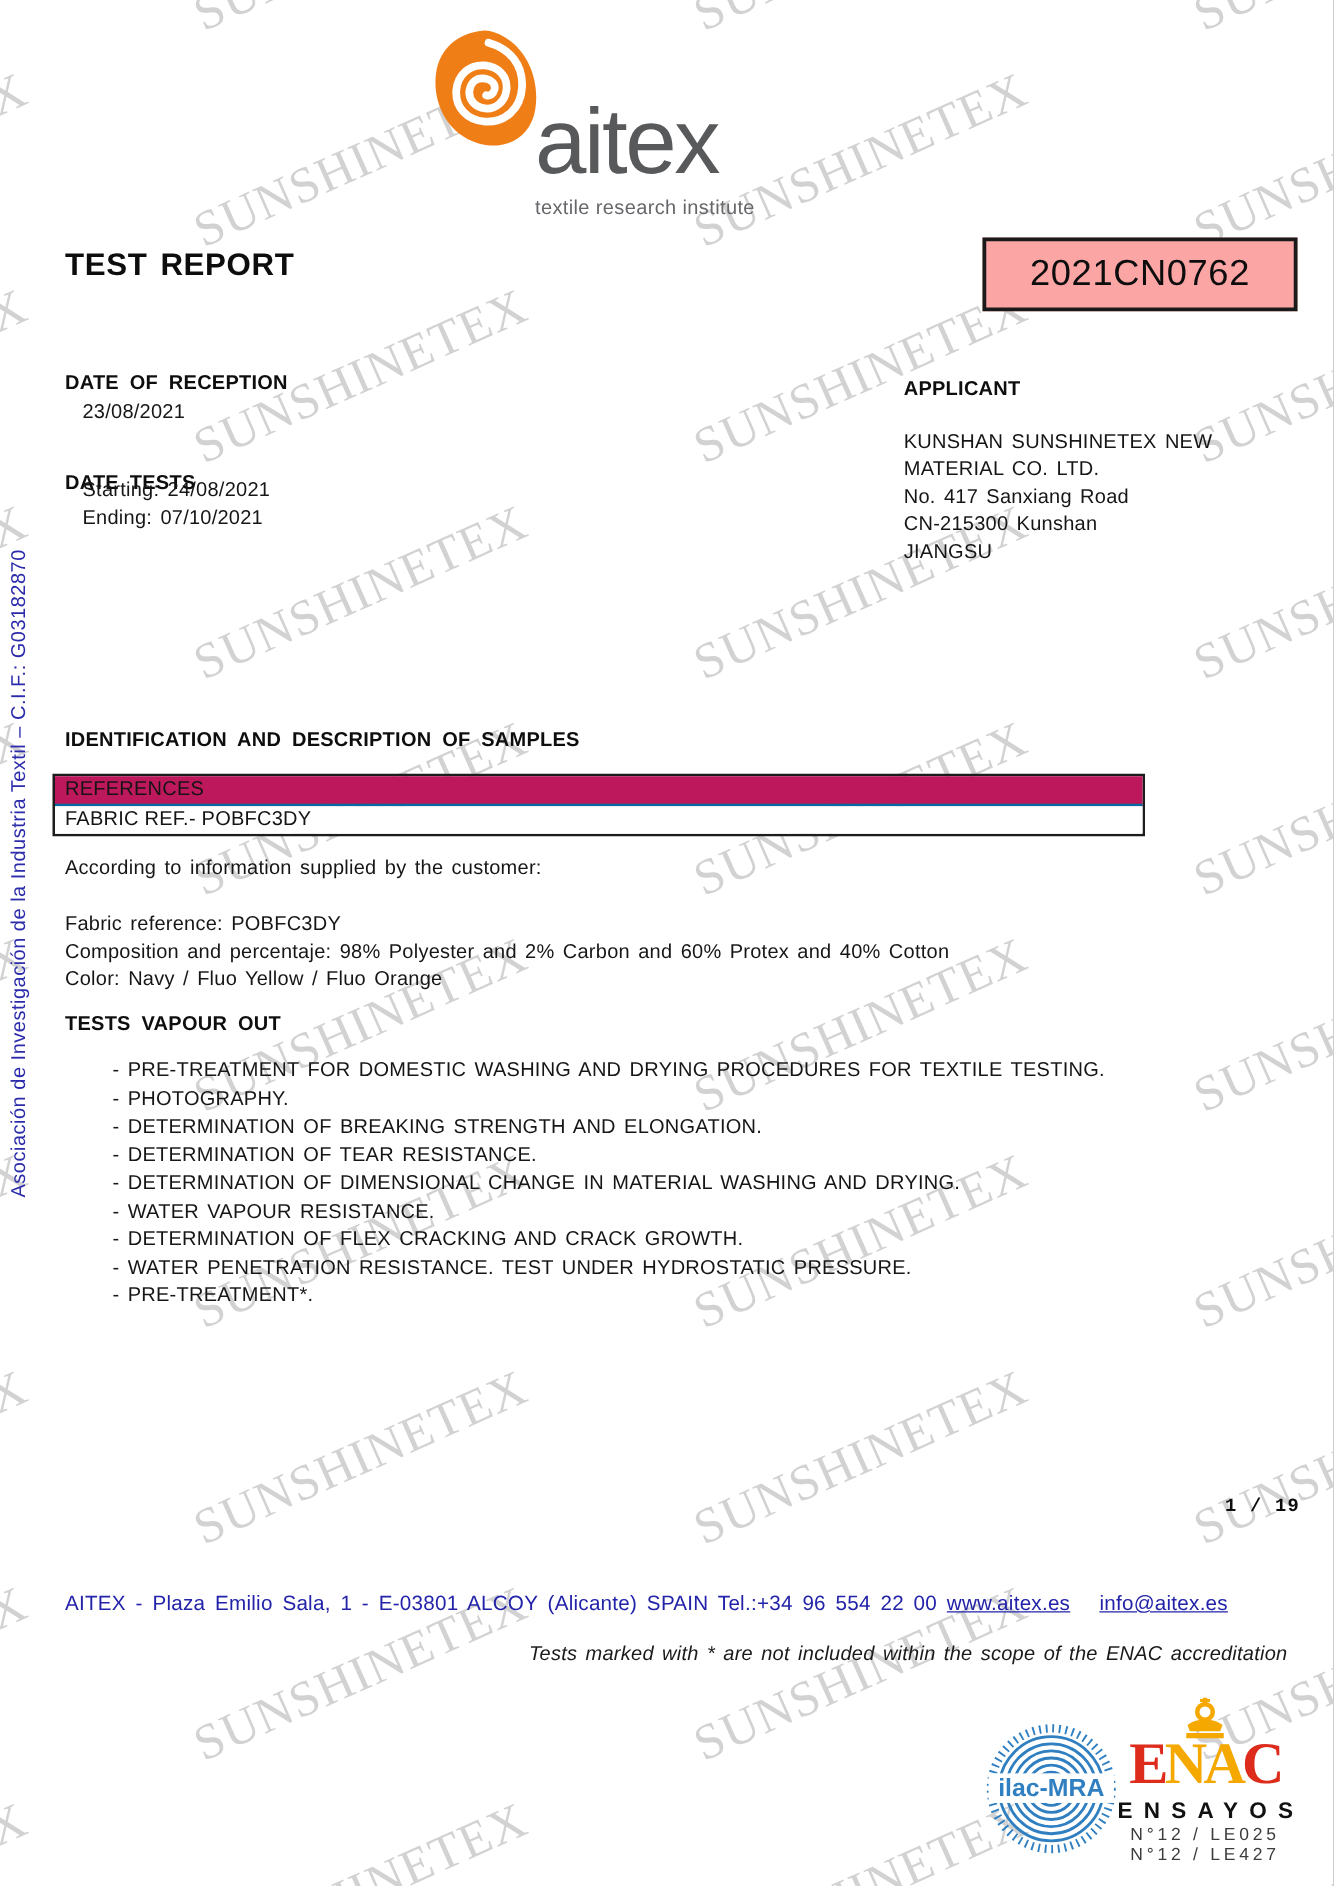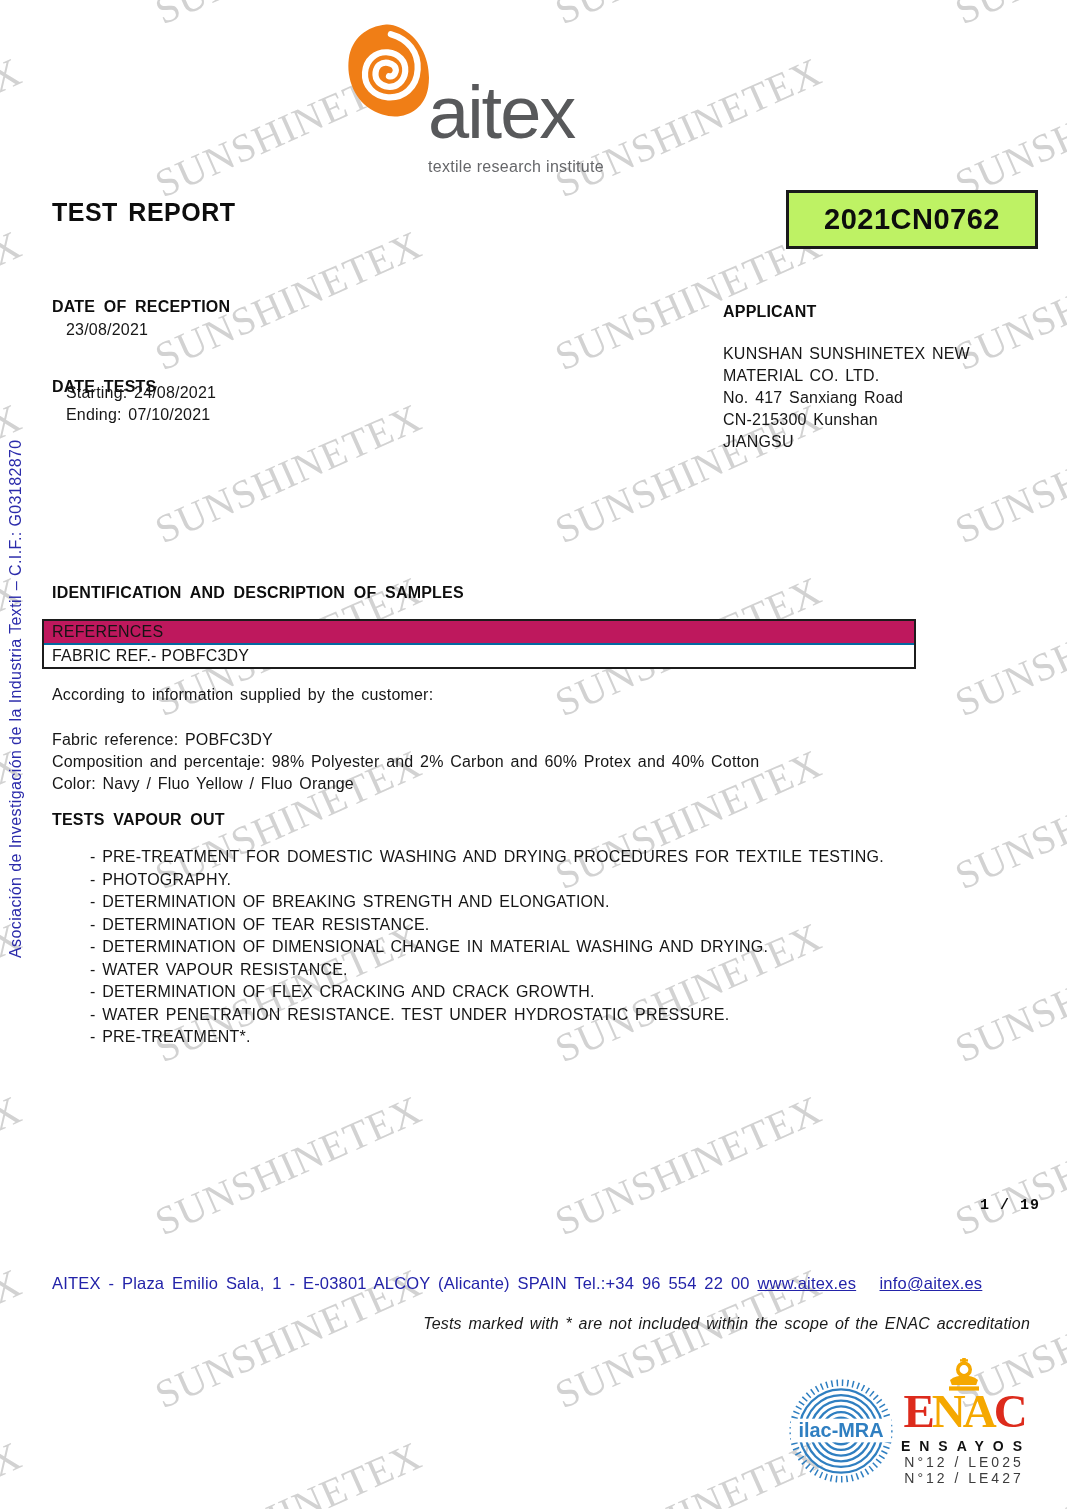"2021CN0762" .report-number-box { background: #bef264 -> #fca5a5; font-weight: bold -> normal }
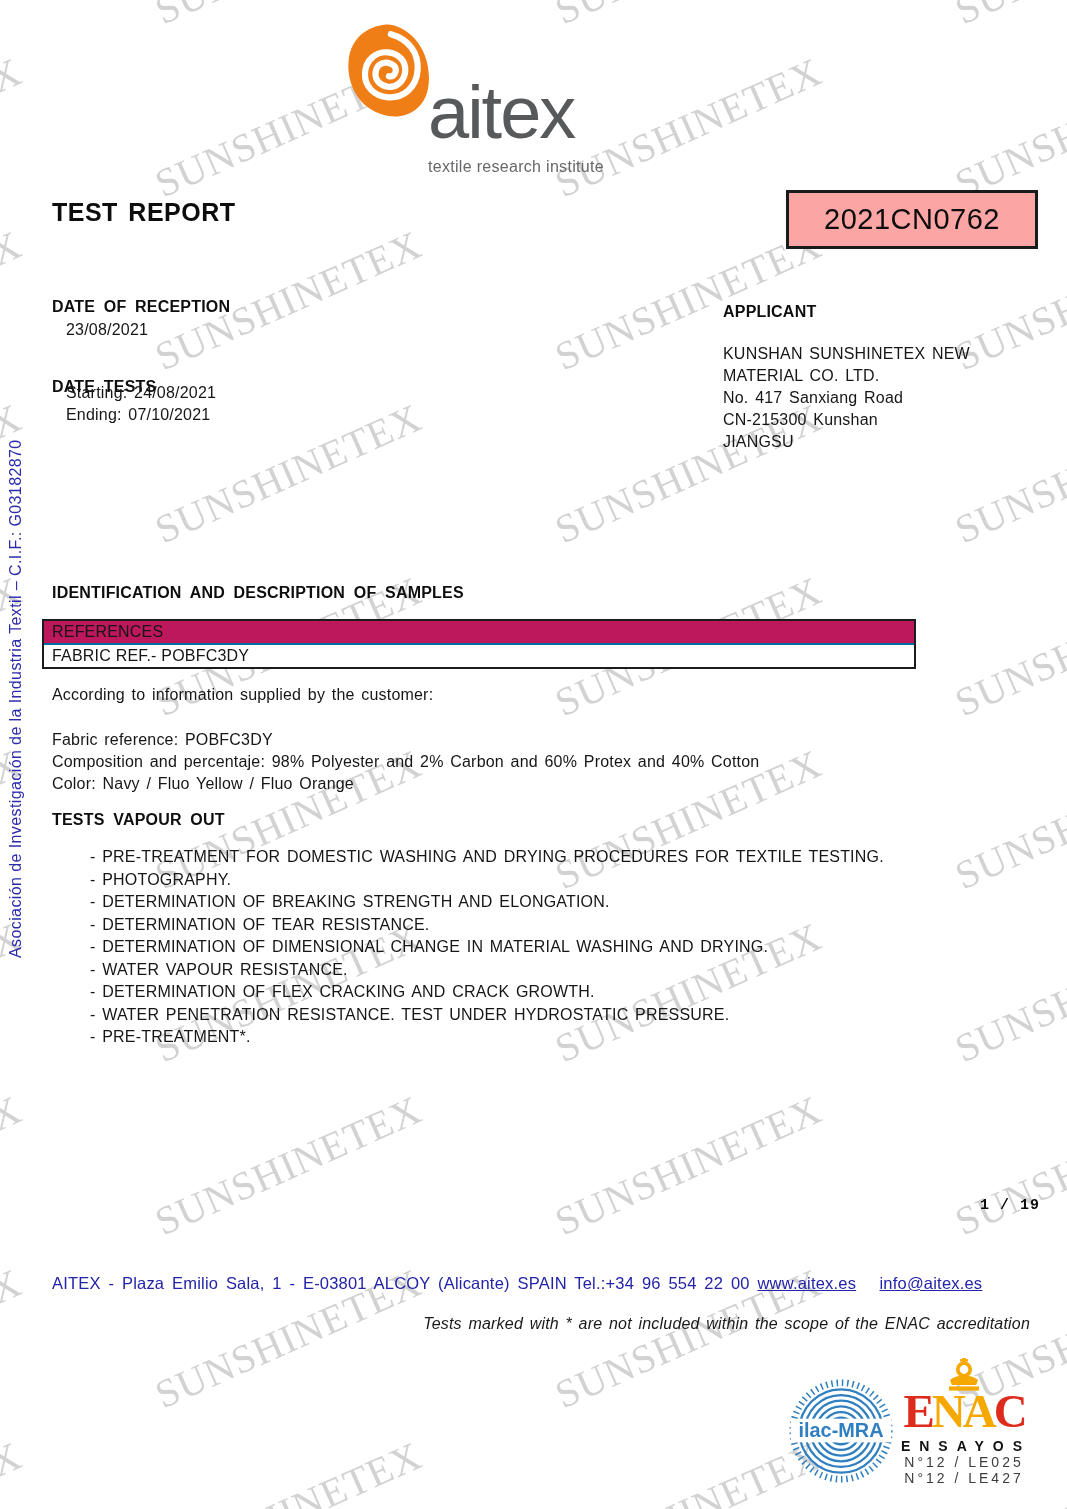"ENSAYOS" .enac-ensayos { font-size: 14px -> 18px }
